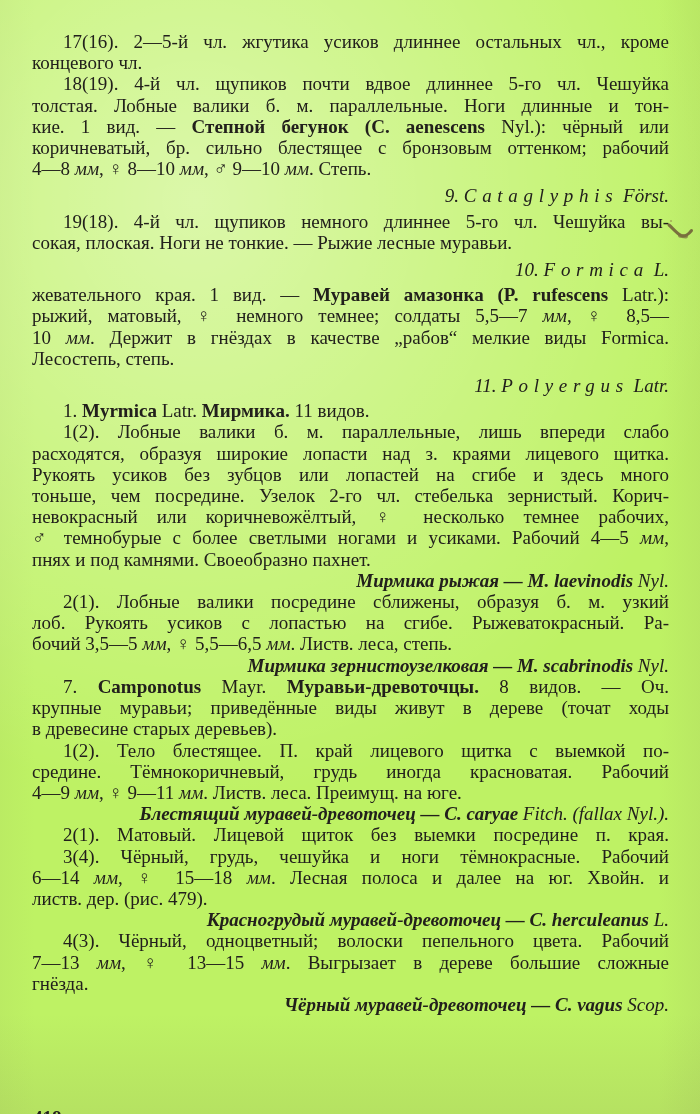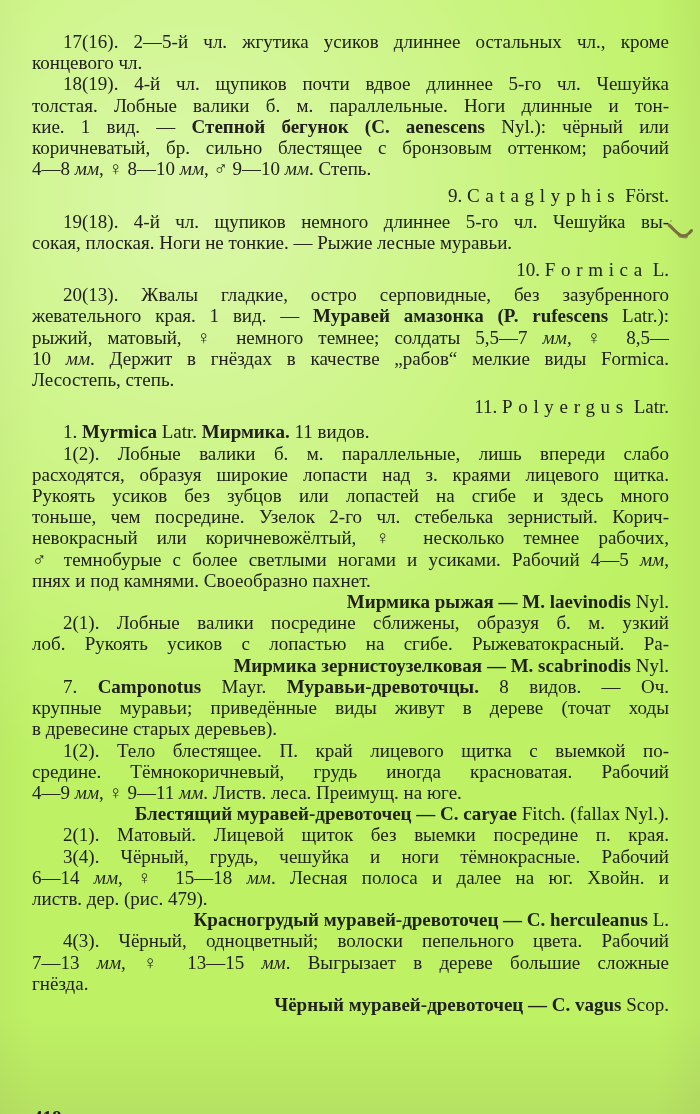"9. Cataglyphis Först." .a-r { font-style: none -> italic }
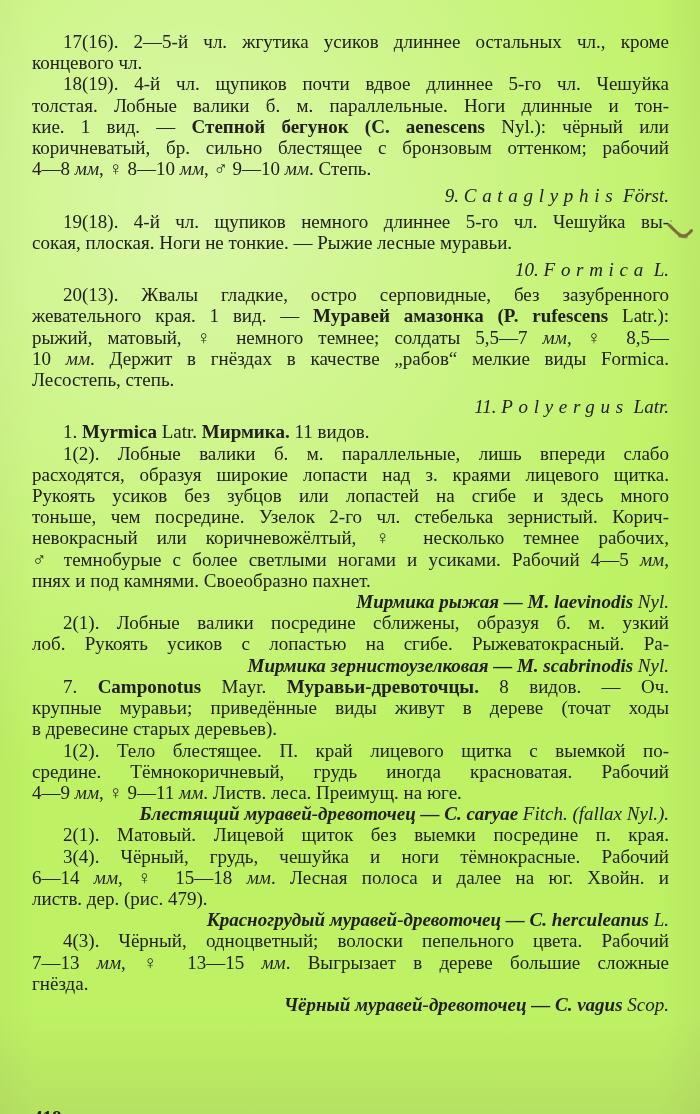"20(13). Жвалы гладкие, остро" div.line { html: <div><span>20(13). Жвалы гладкие, остро серповидные, без зазубренного</span></div> -> none }
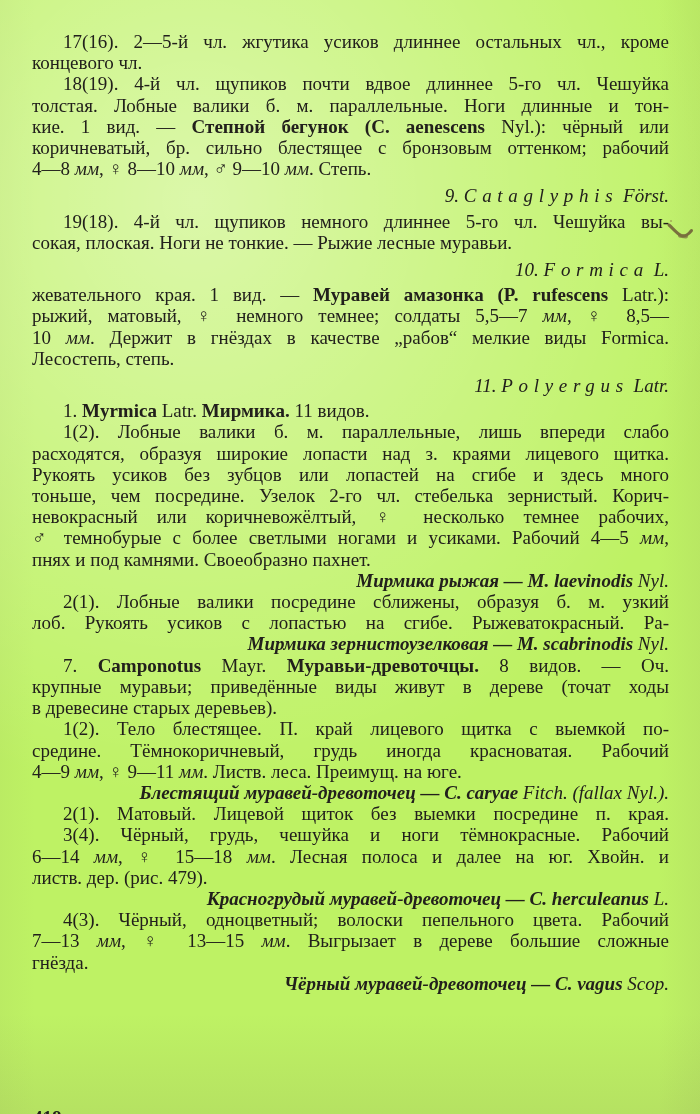"бочий 3,5—5 мм, ♀ 5,5—6,5" div.line { html: none -> <div><span>бочий 3,5—5 </span><span>мм</span><span>, ♀ 5,5—6,5 </span><span>мм</span><span>. Листв. леса, степь.</span></div> }
